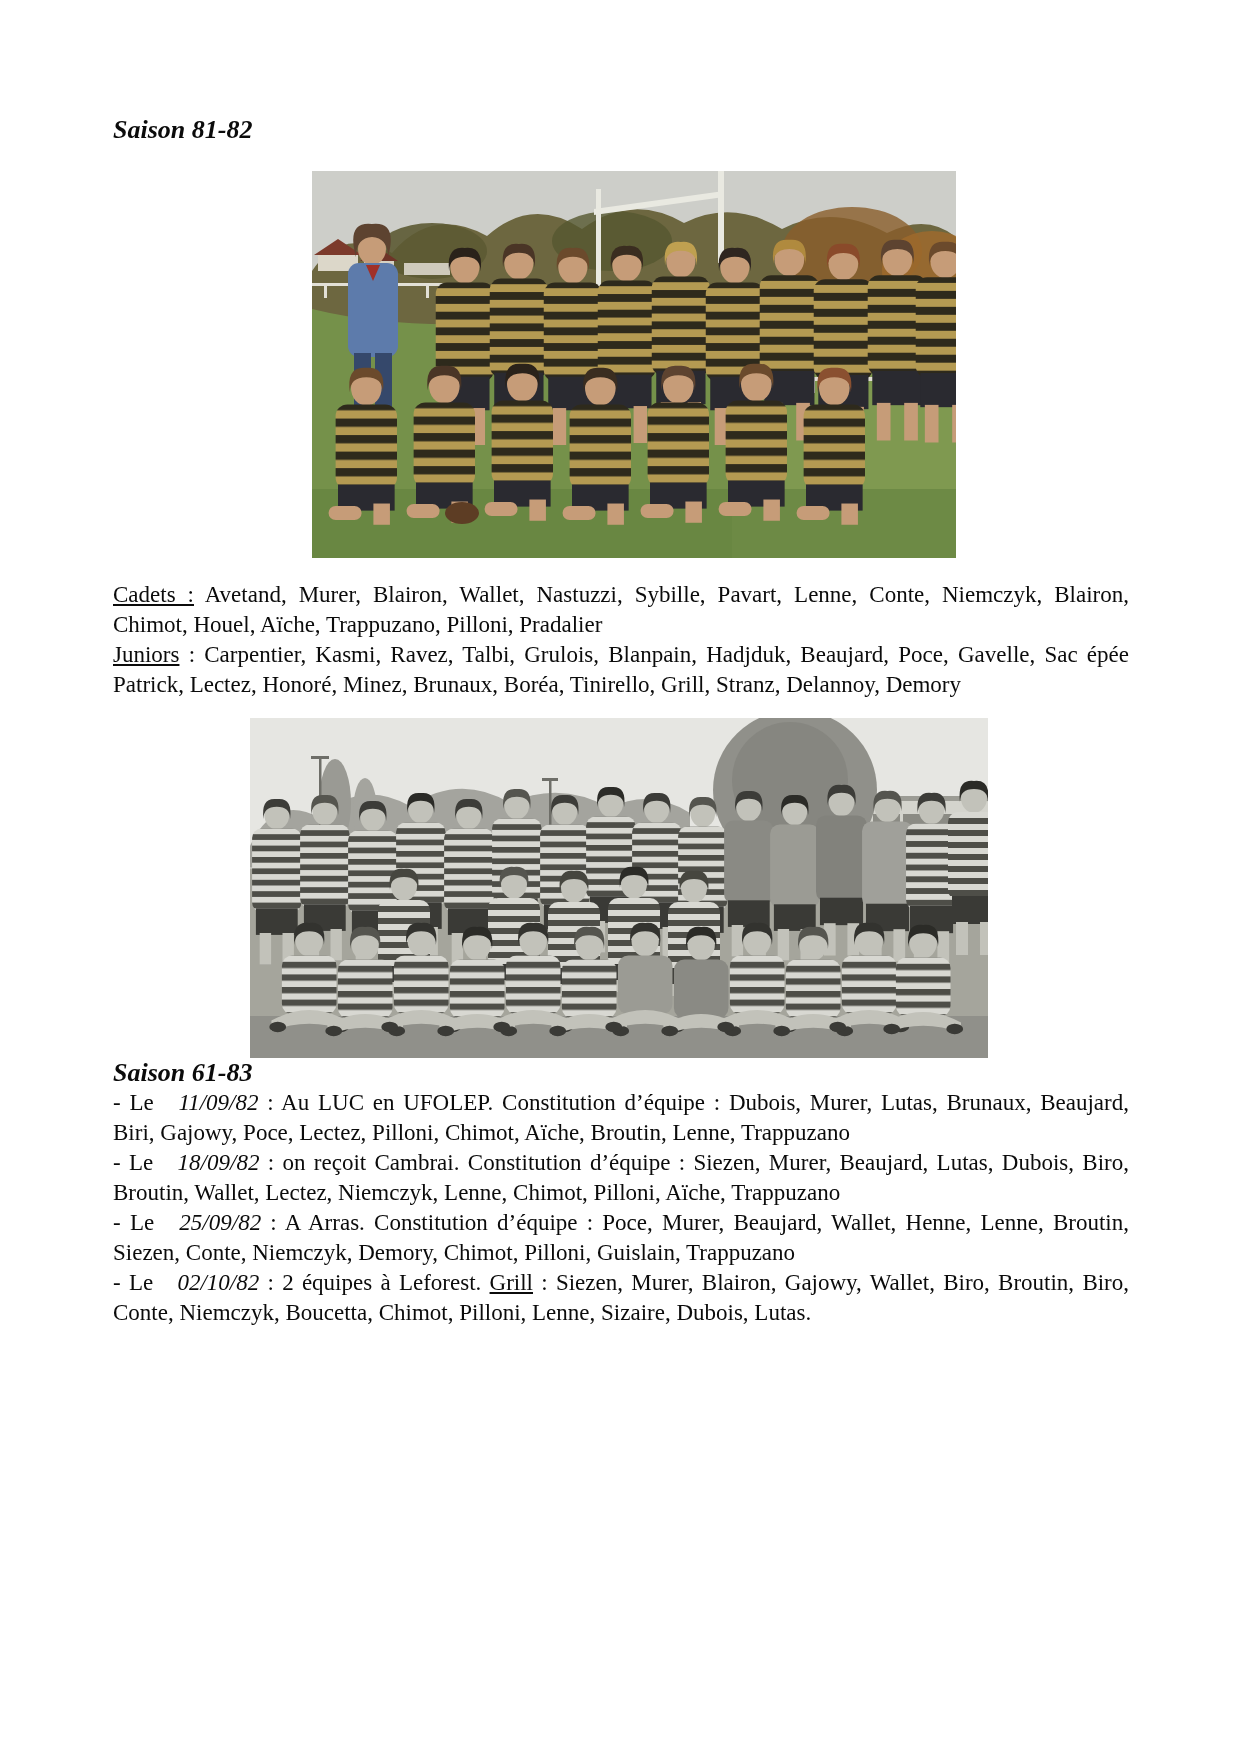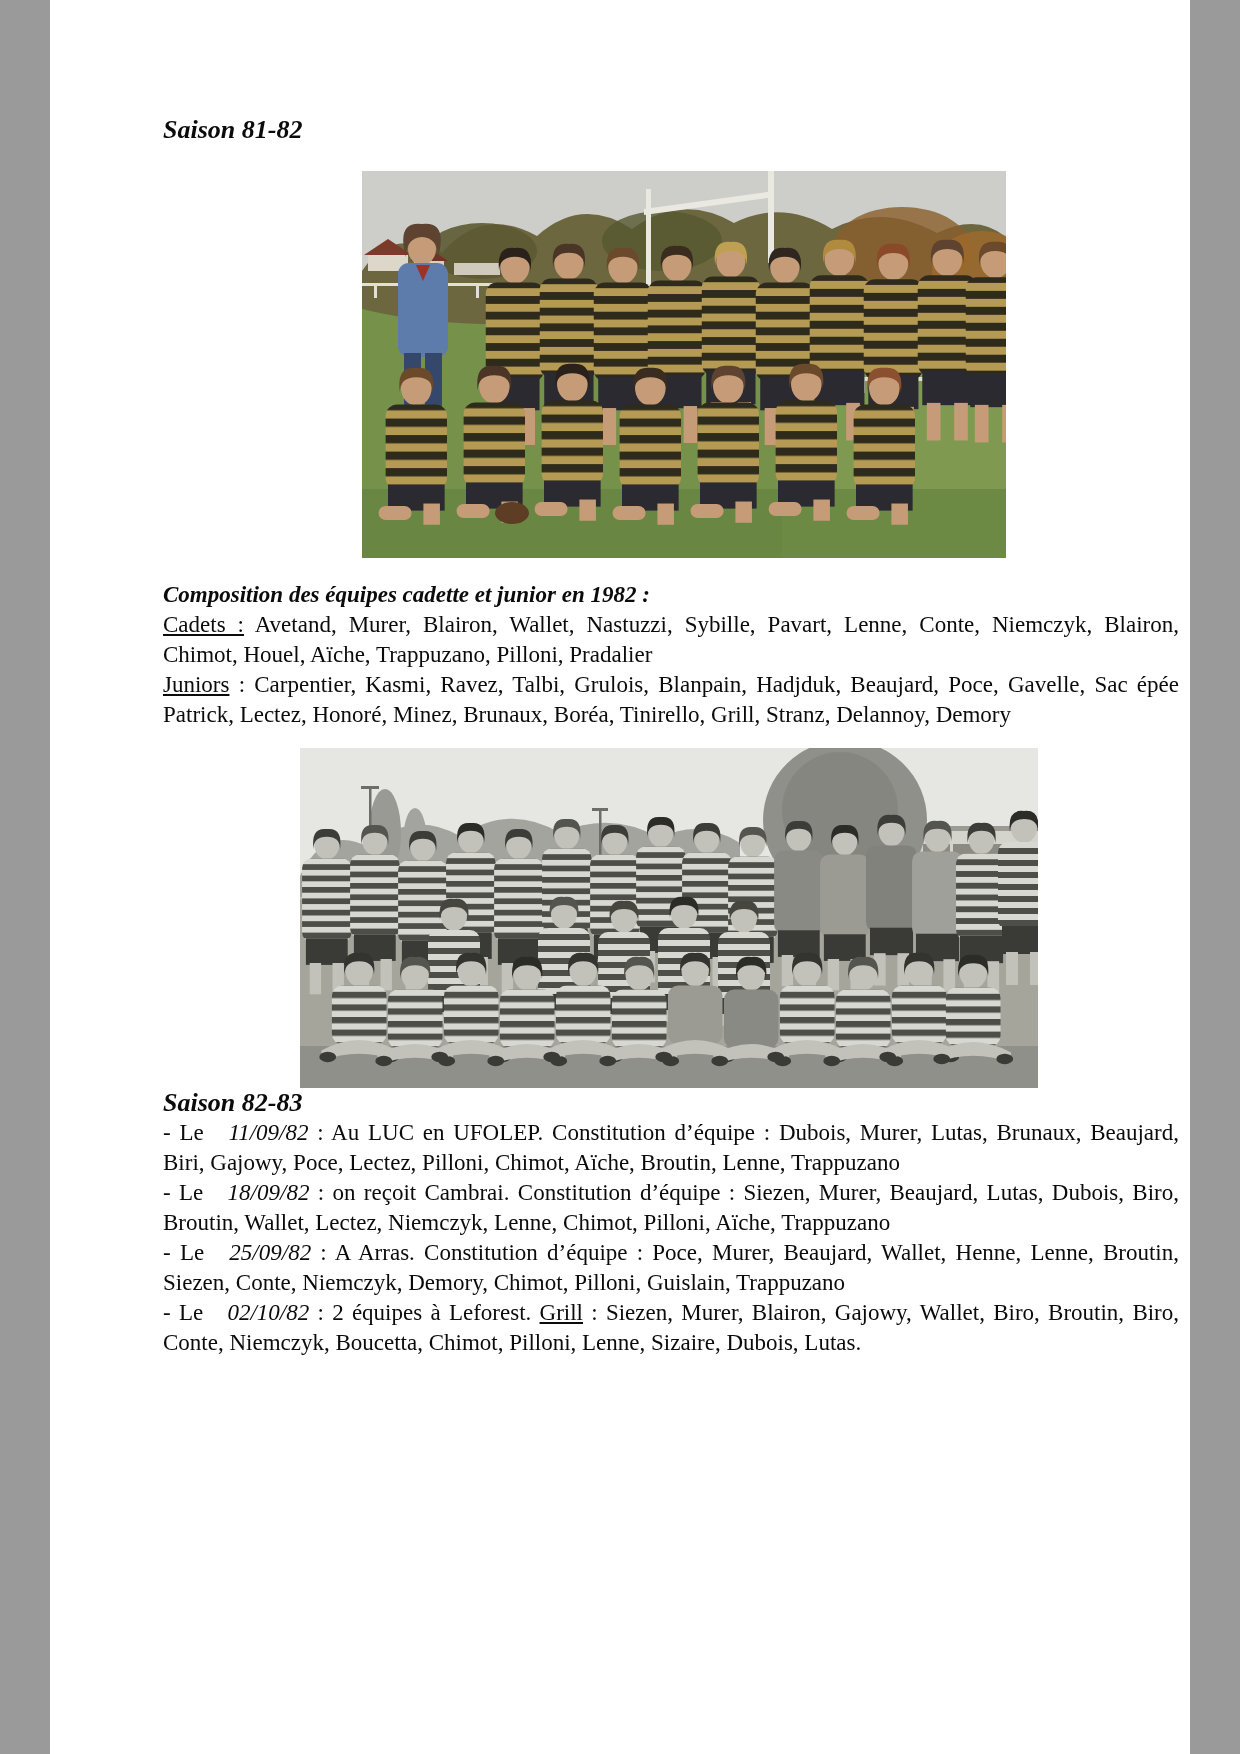"Saison 81-82" .page { width: 1140px -> 1240px }
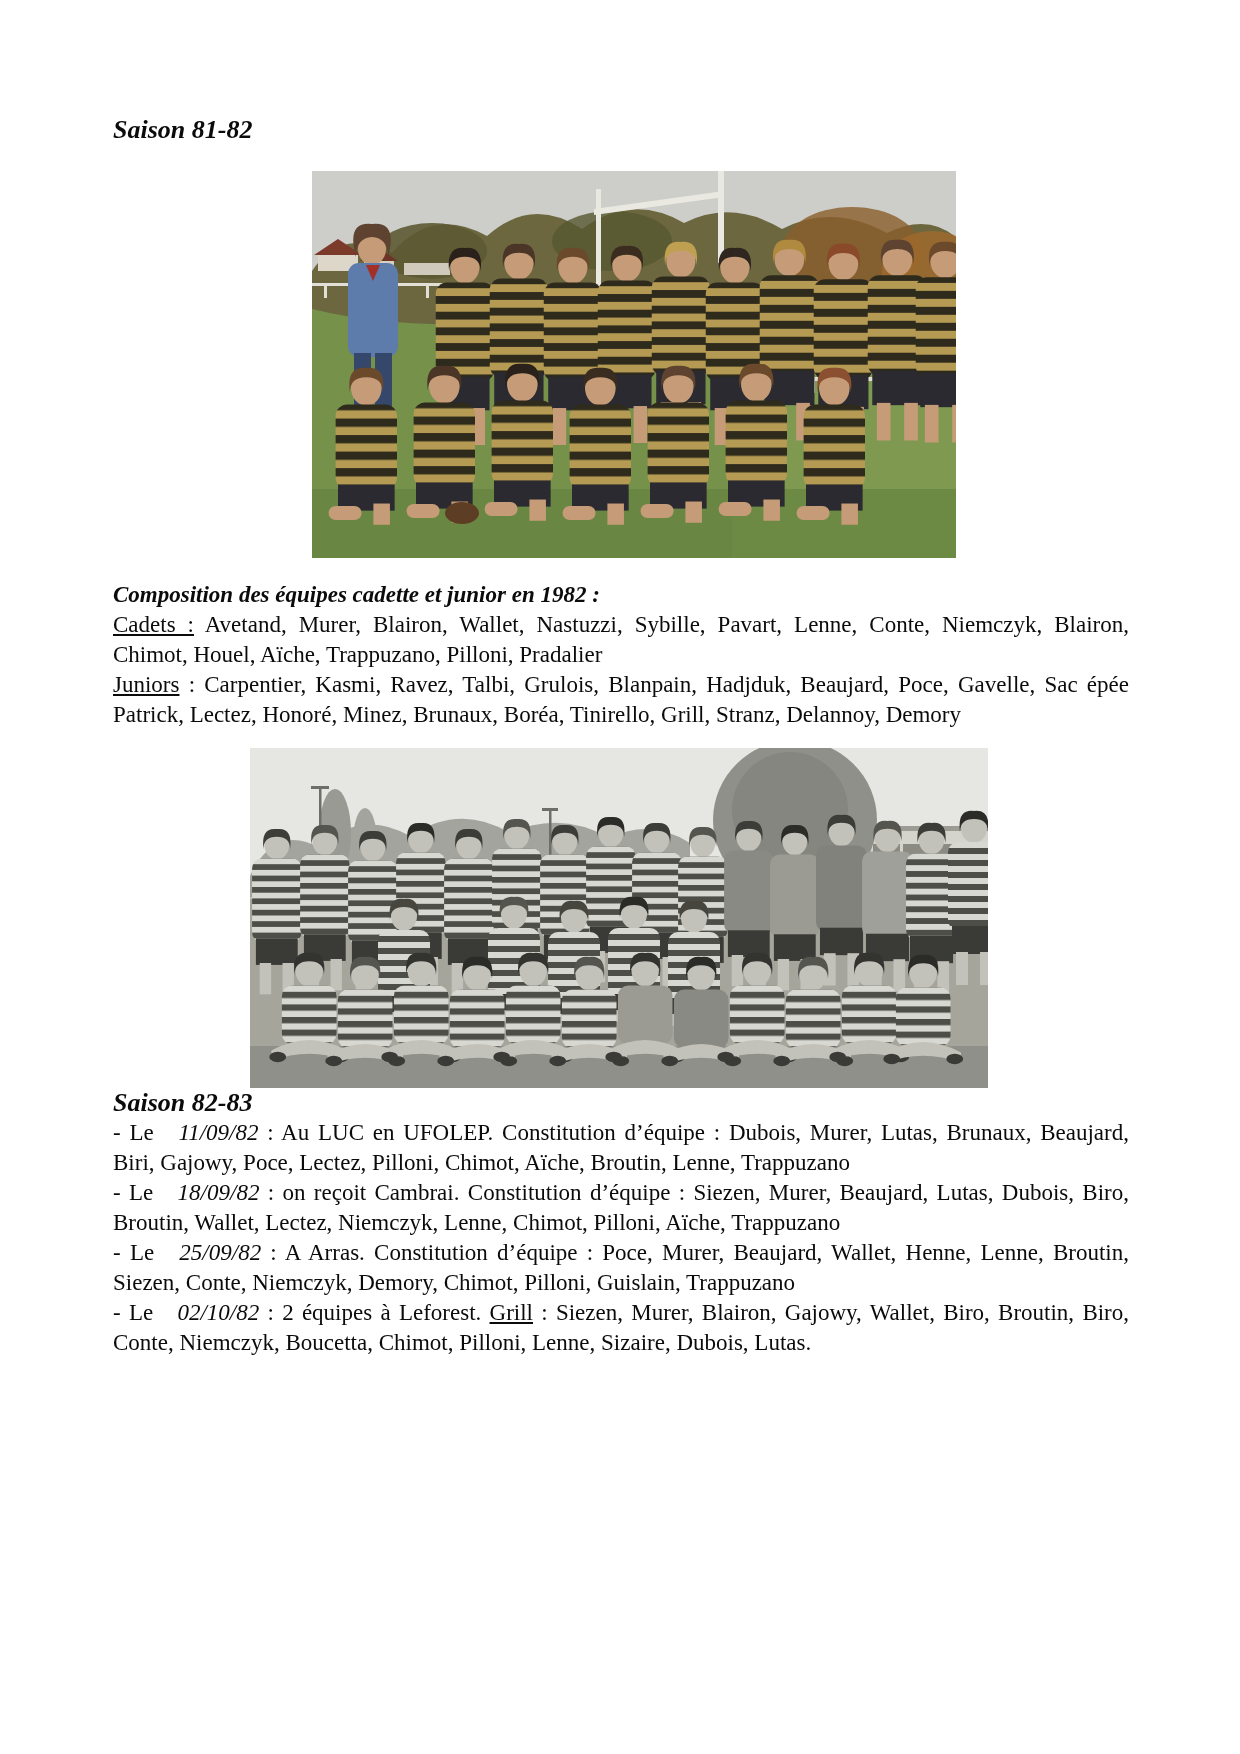"Composition des équipes cadette et" p.bhead { html: <p>Composition des équipes cadette et junior en 1982 :</p> -> none }
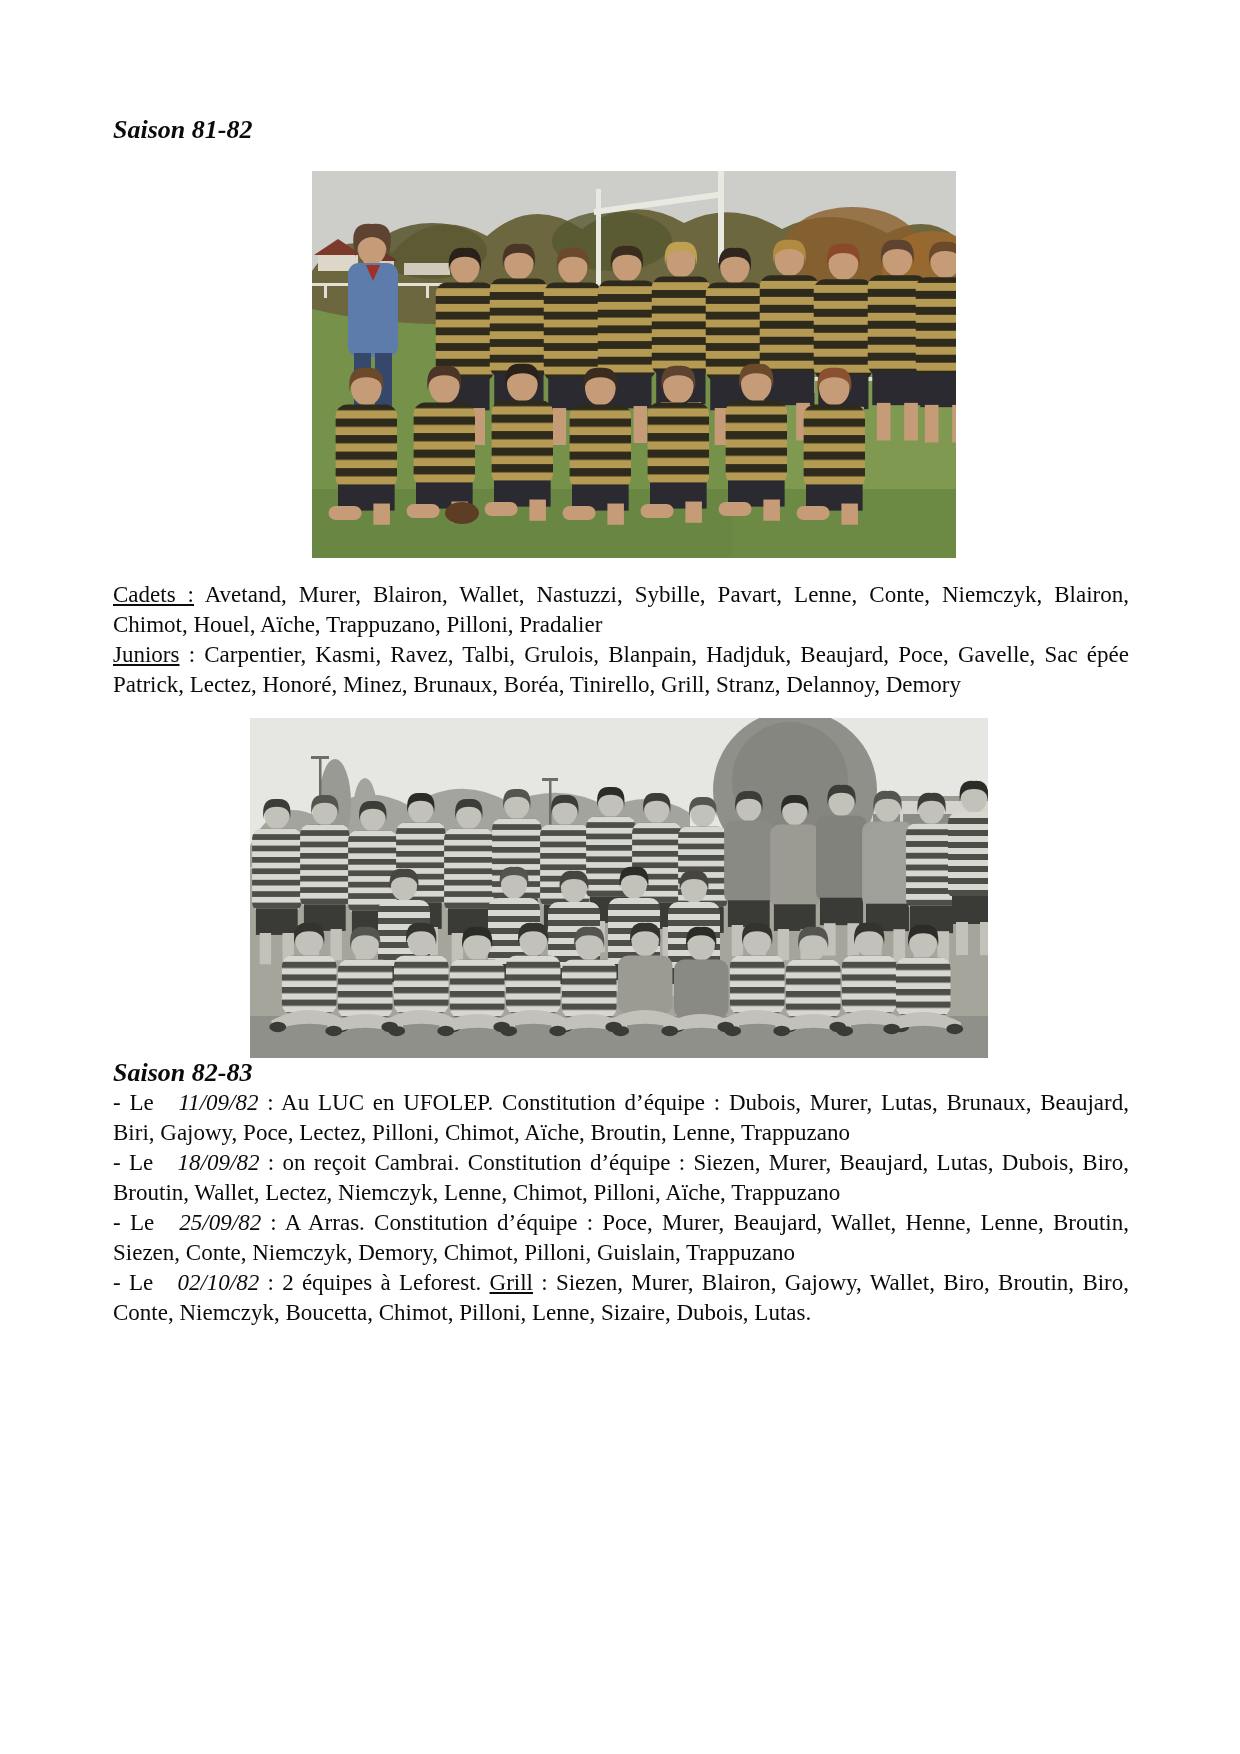"Saison 82-83" p.h-s2 { text: 82-83 -> 61-83 }
